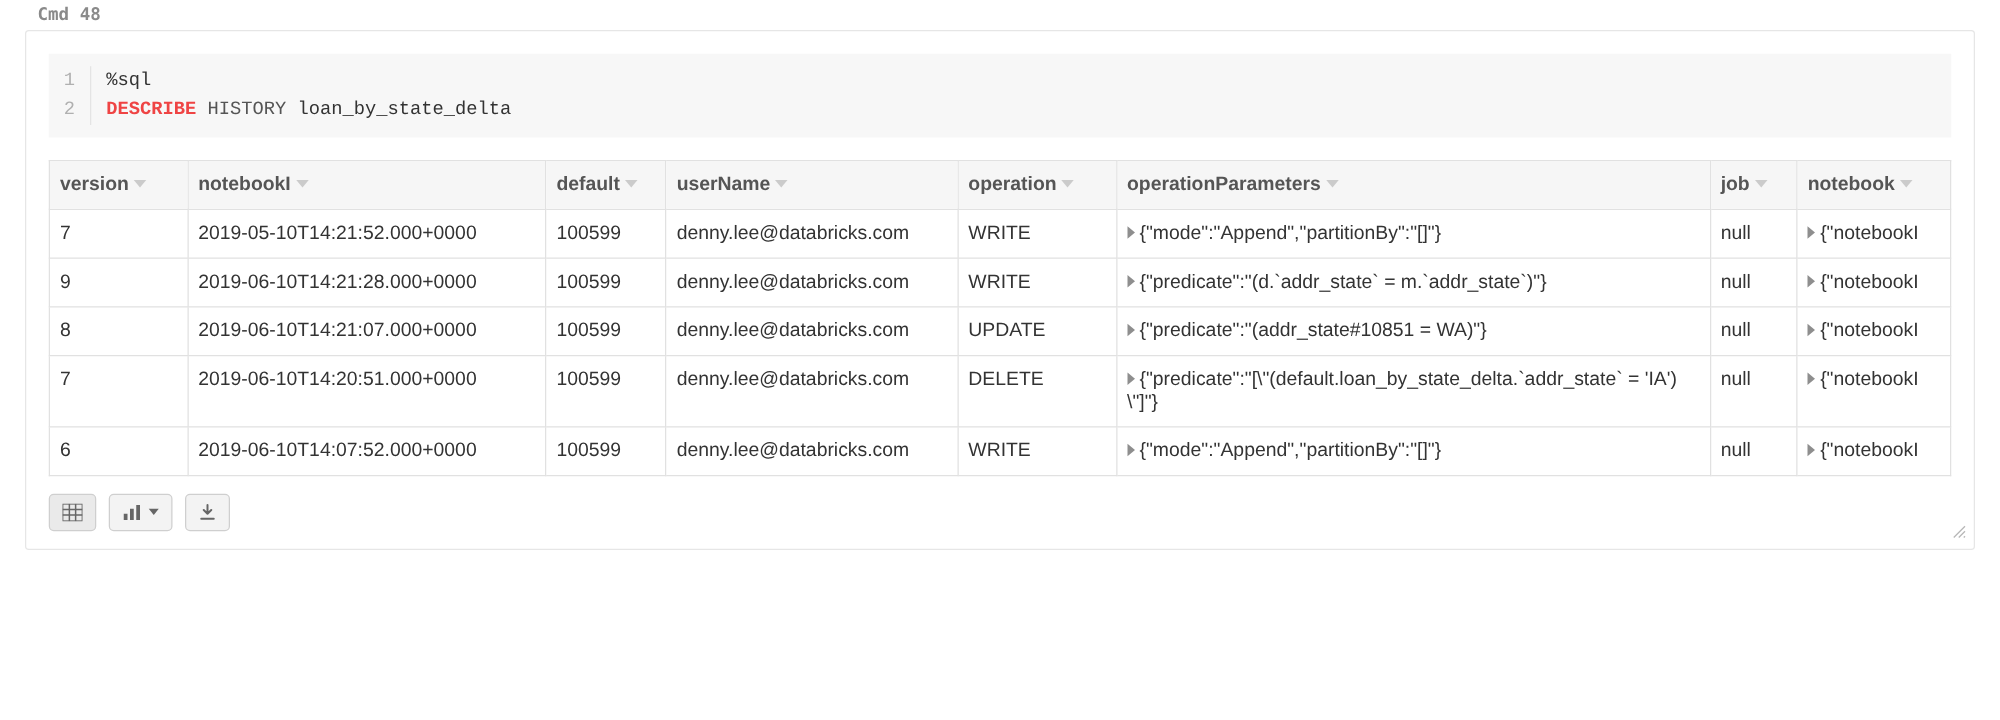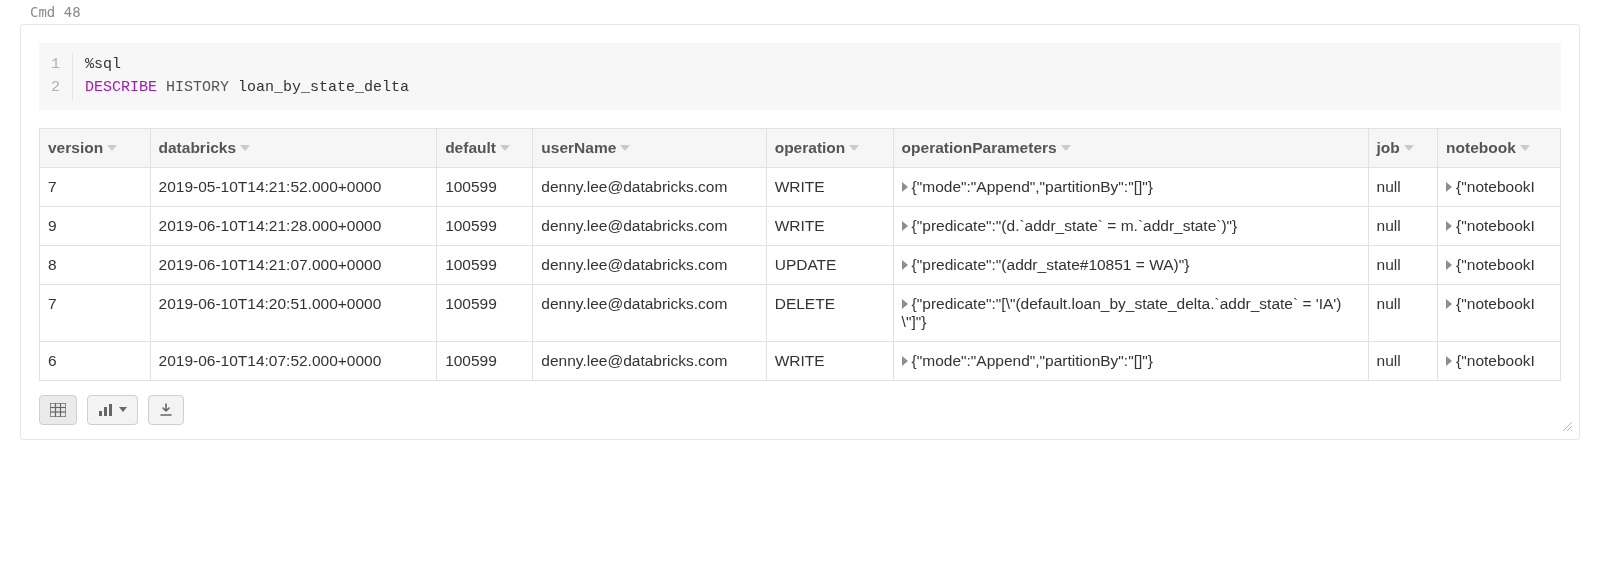"Cmd 48" .cmd-label { font-weight: none -> bold }
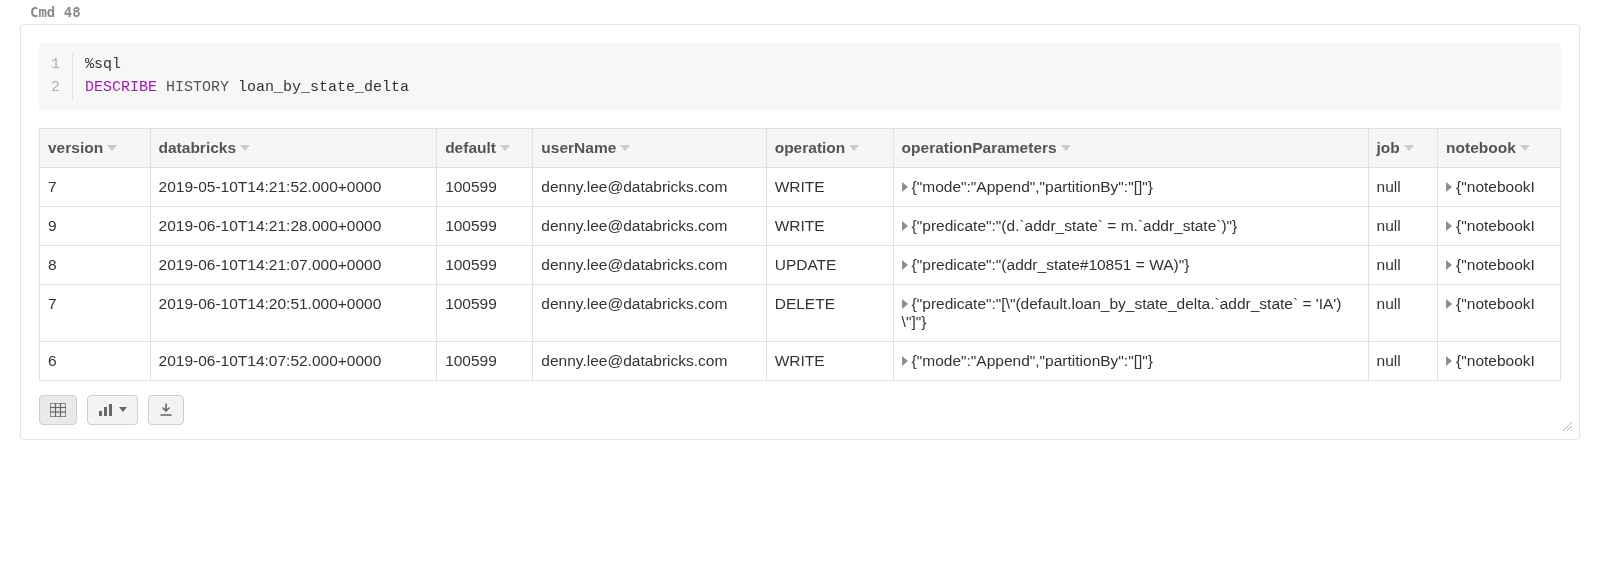"DESCRIBE" .kw-describe { color: #a21caf -> #ef4444; font-weight: 400 -> 700 }
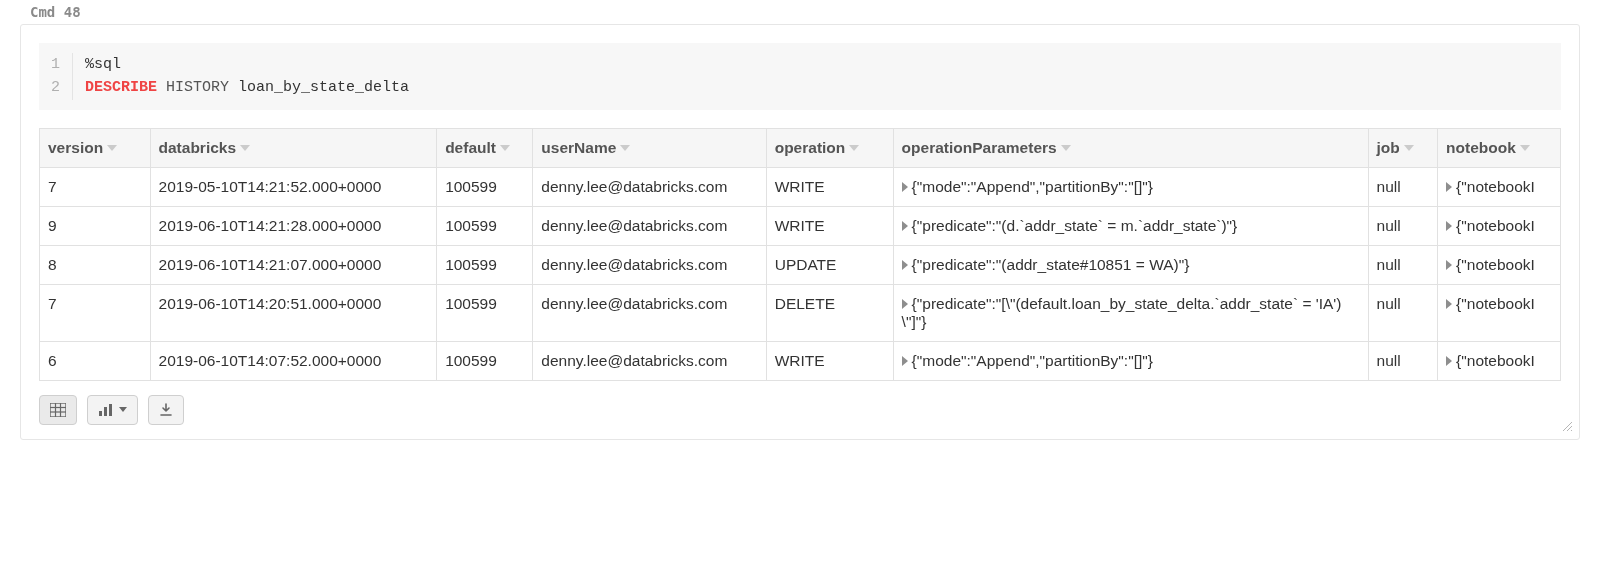"databricks" span { text: databricks -> notebookI }
